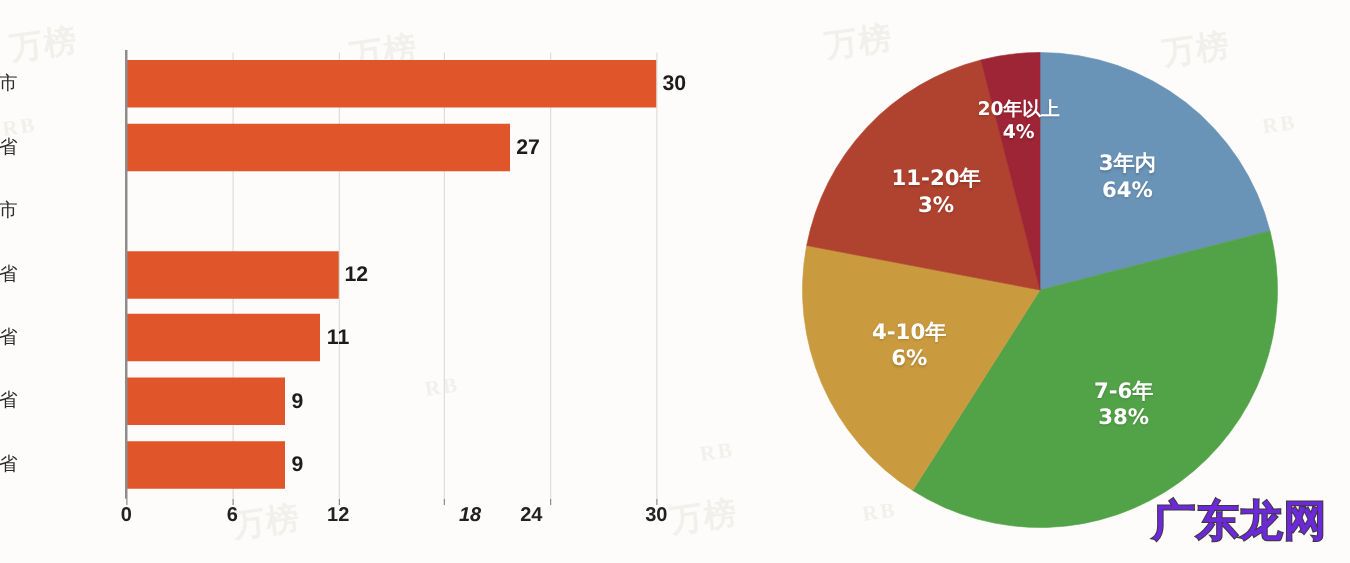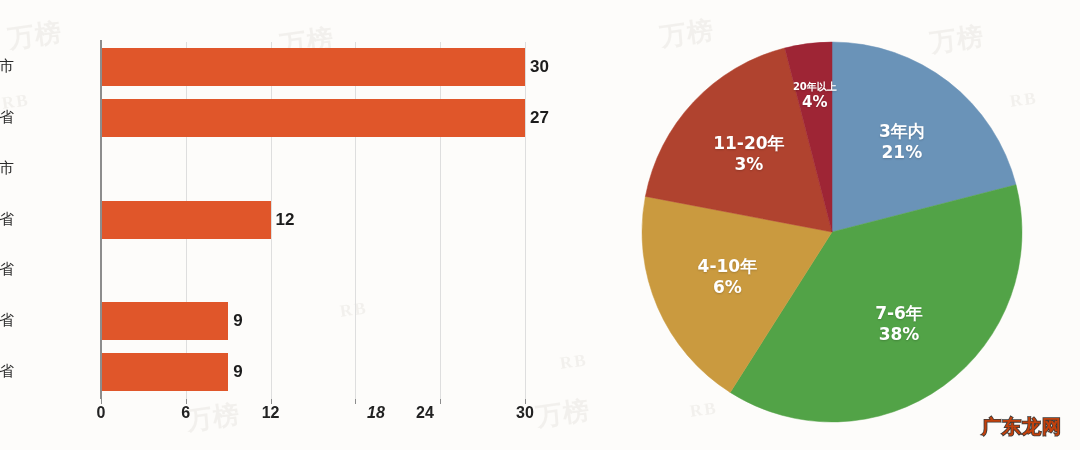"20年以上" .pie-label.sm .pl-name { font-size: 10px -> 15px }
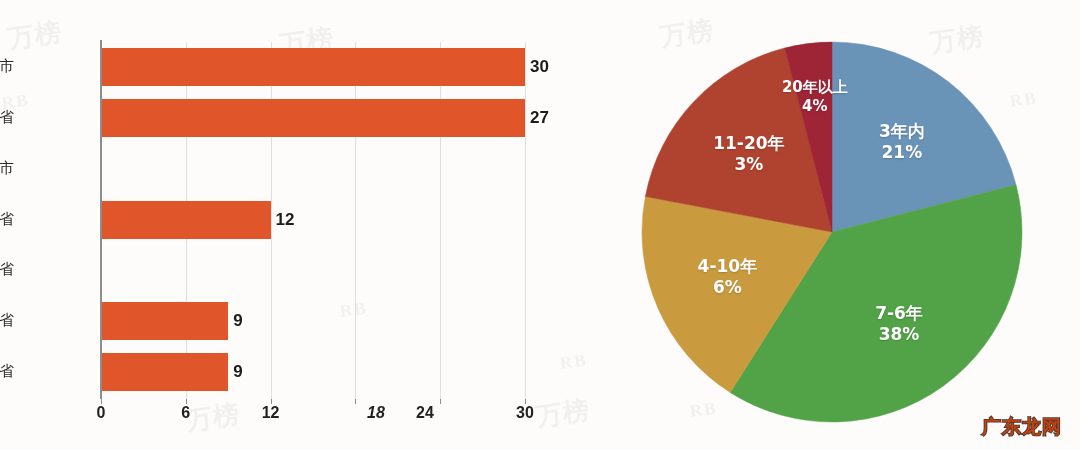"27" div.bar-row { width: 424px -> 307px }
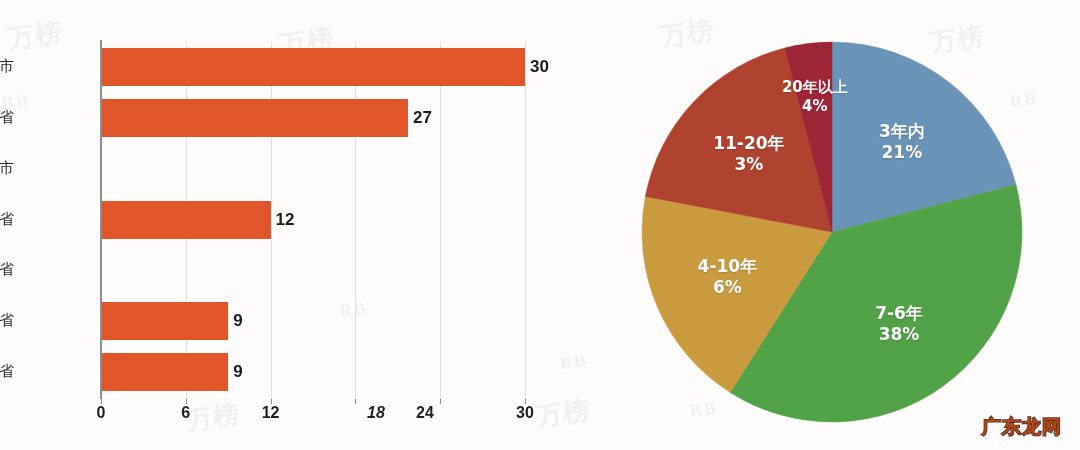"21%" span.pl-pct { text: 21% -> 64% }
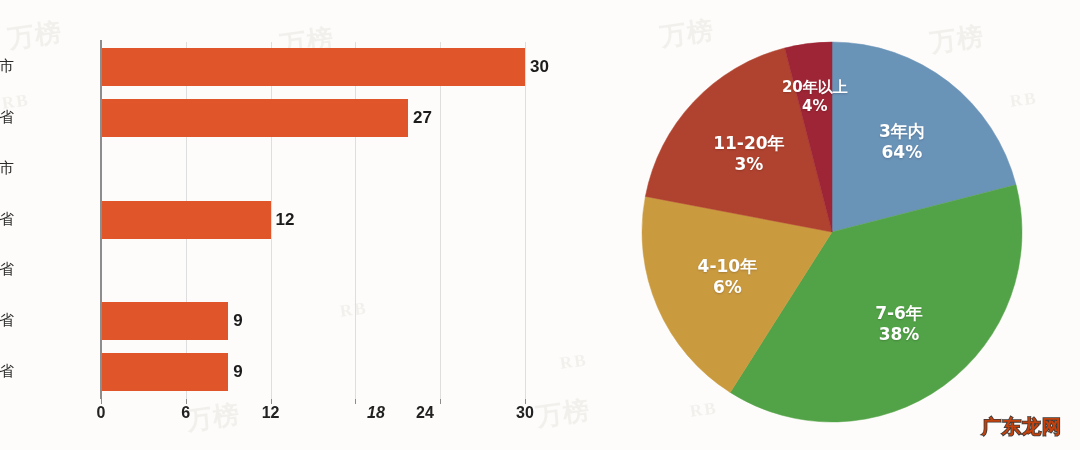"11" div.bar-row { html: none -> <div> <div></div> <span>11</span> </div> }
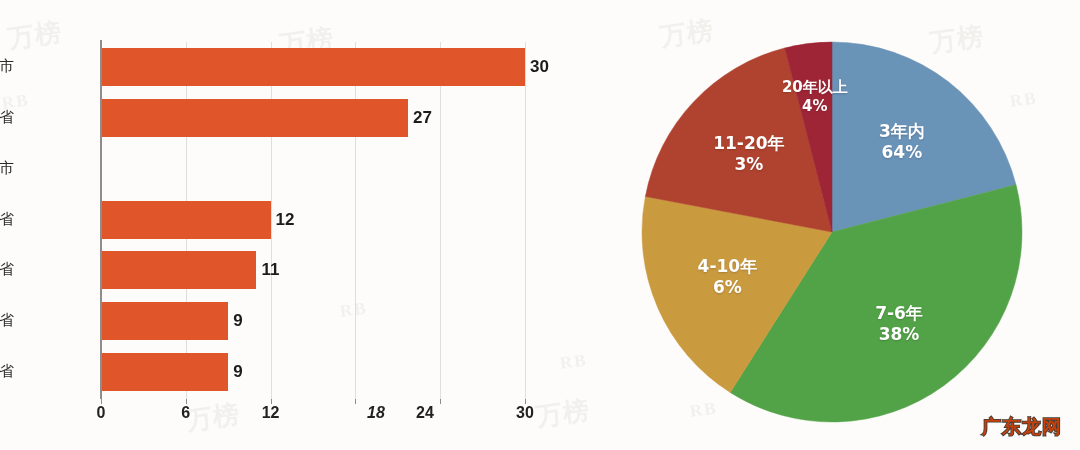"广东龙网" #corner-watermark { color: #c2410c -> #6d28d9; font-size: 19px -> 34px }
